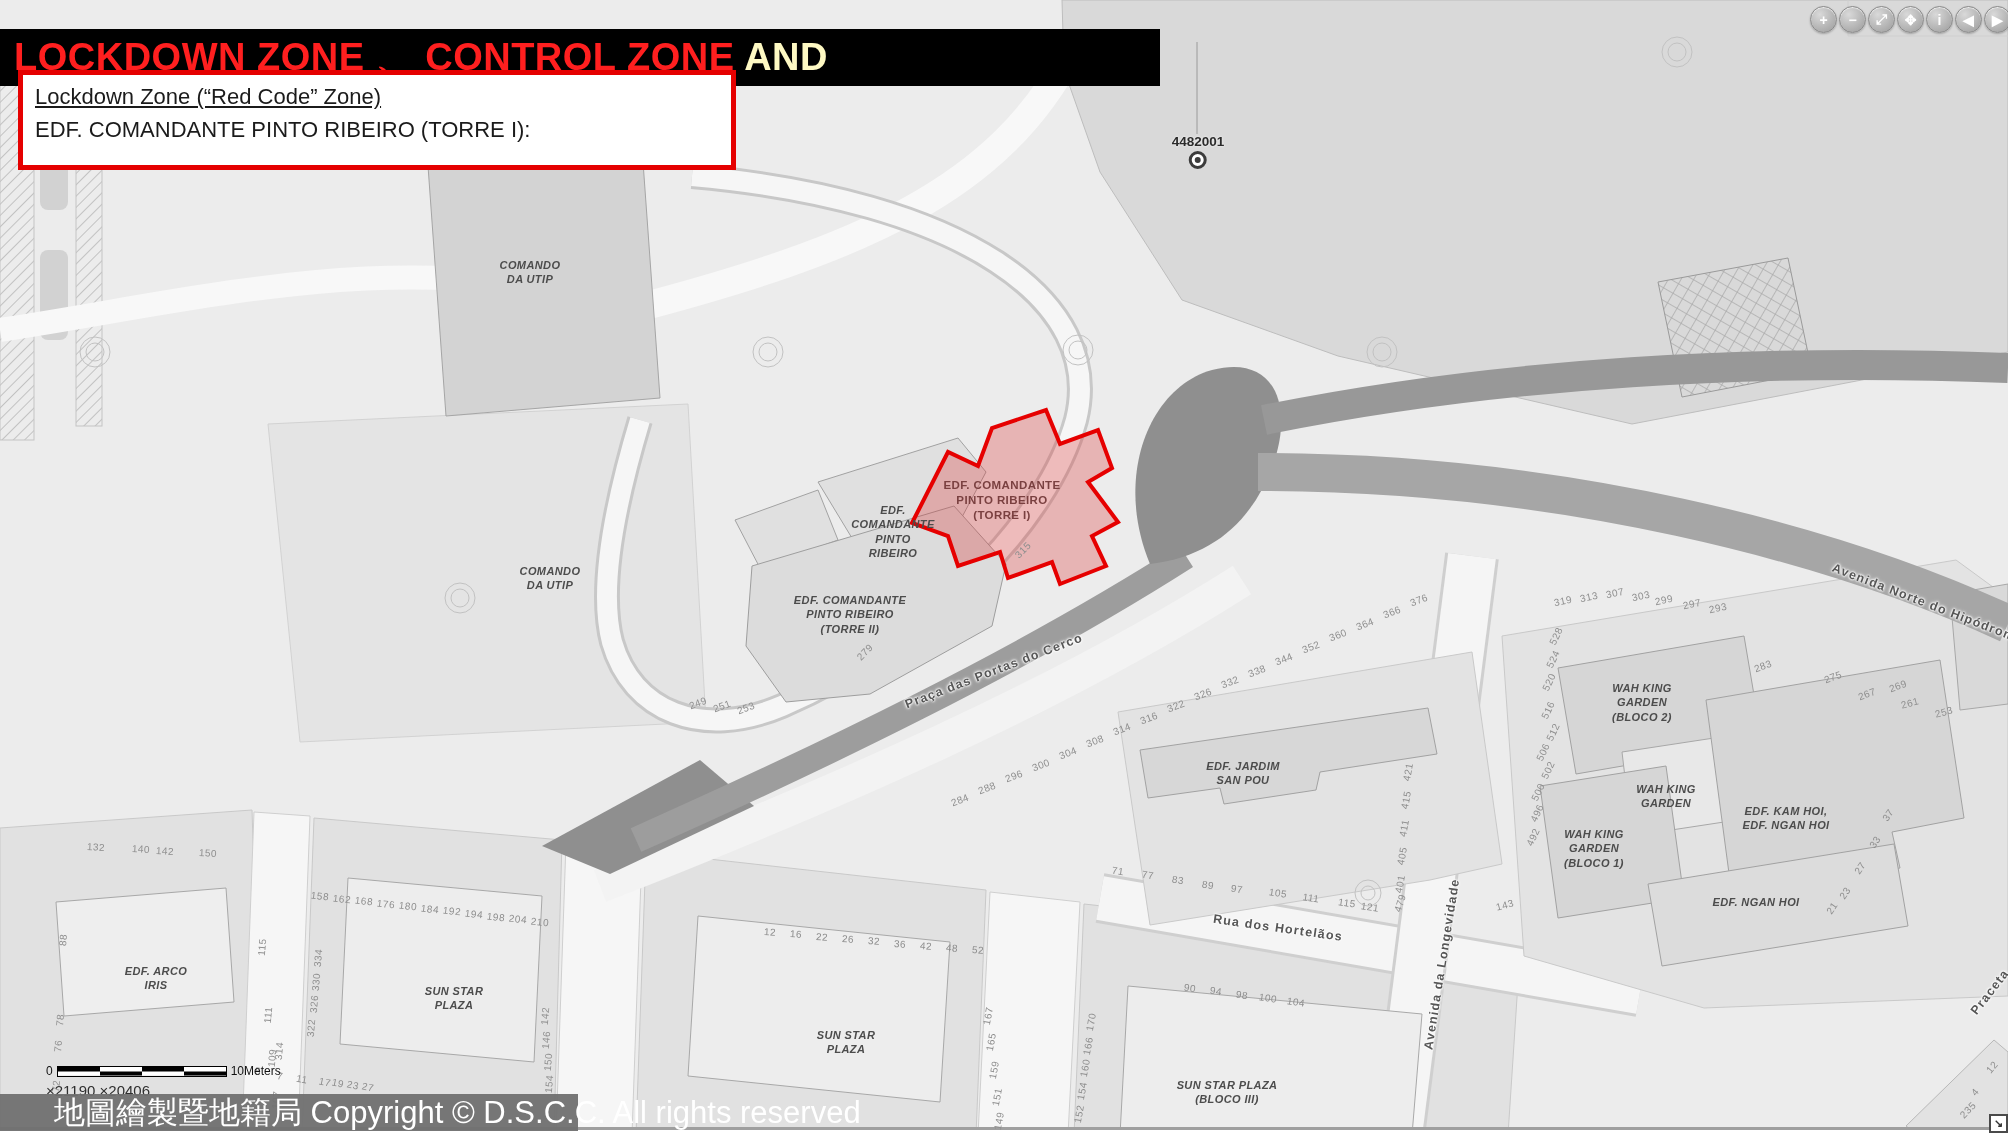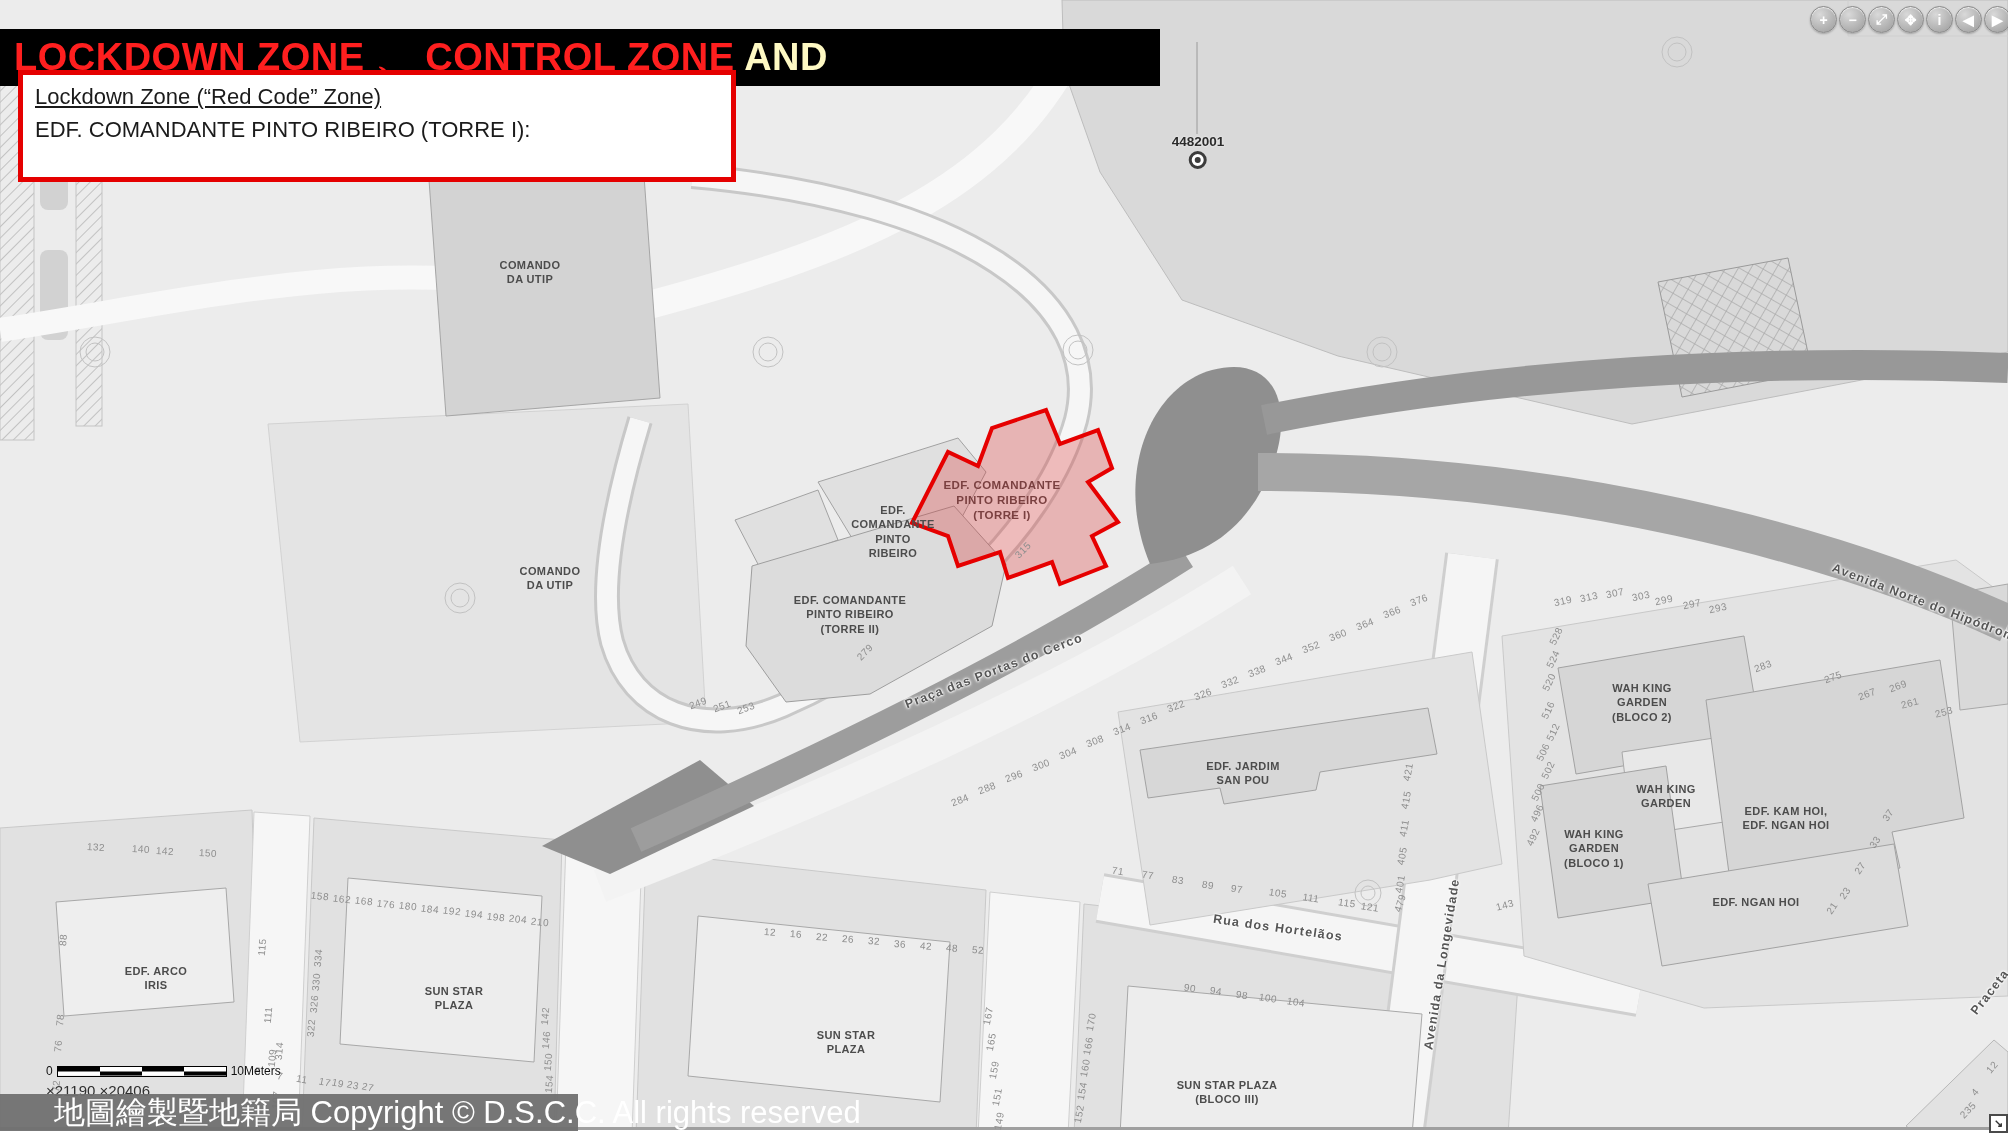"Lockdown Zone (“Red Code” Zone)" #info-box { height: 112px -> 100px }
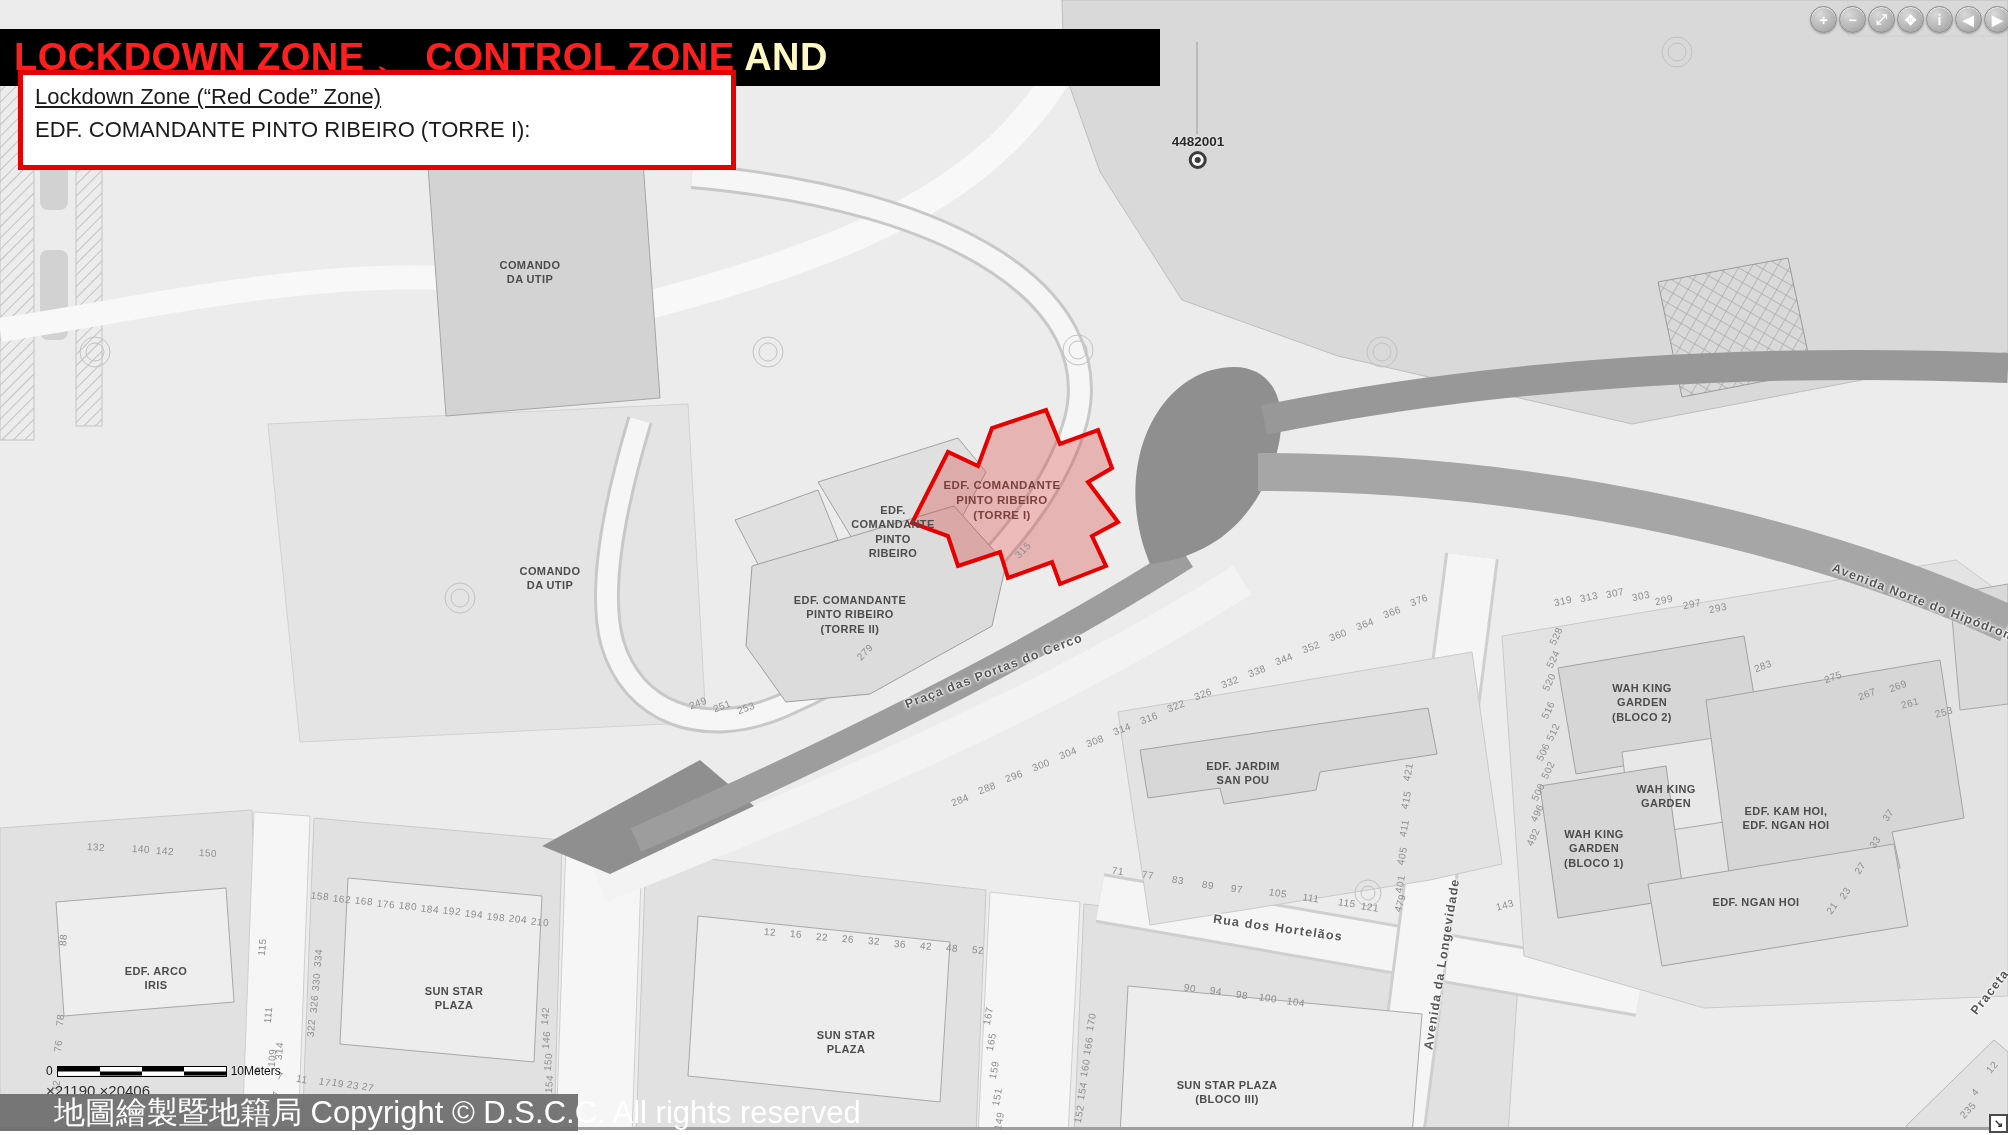"COMANDO" .maplabel.b { font-style: none -> italic }
